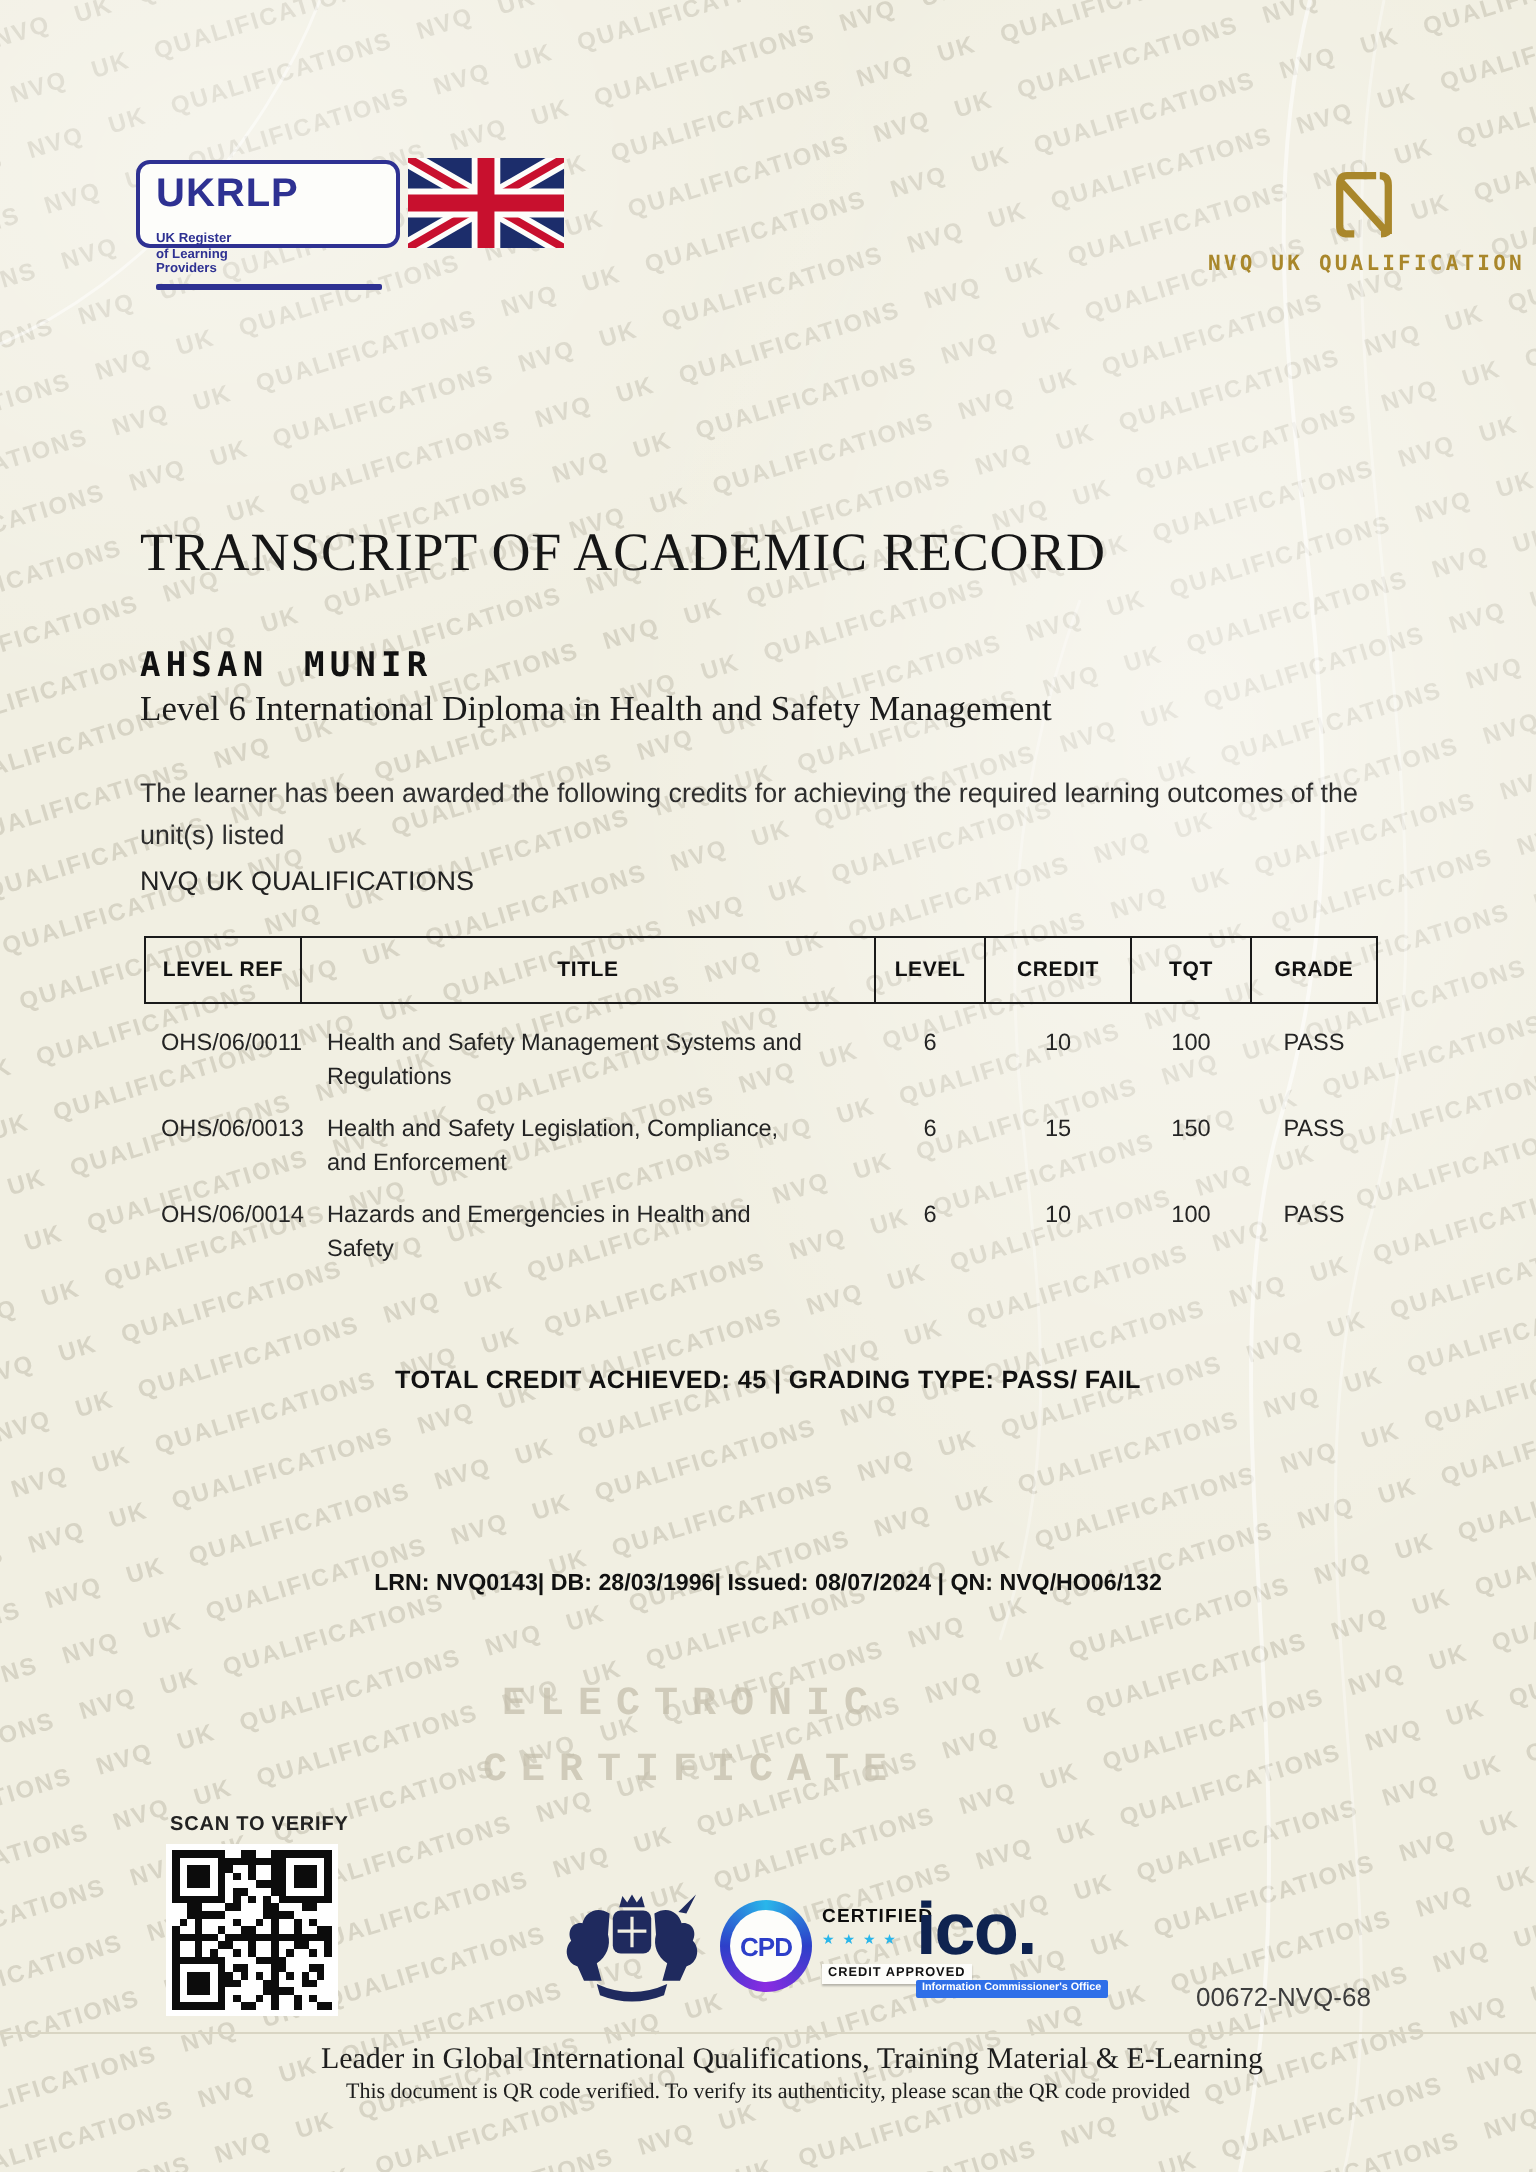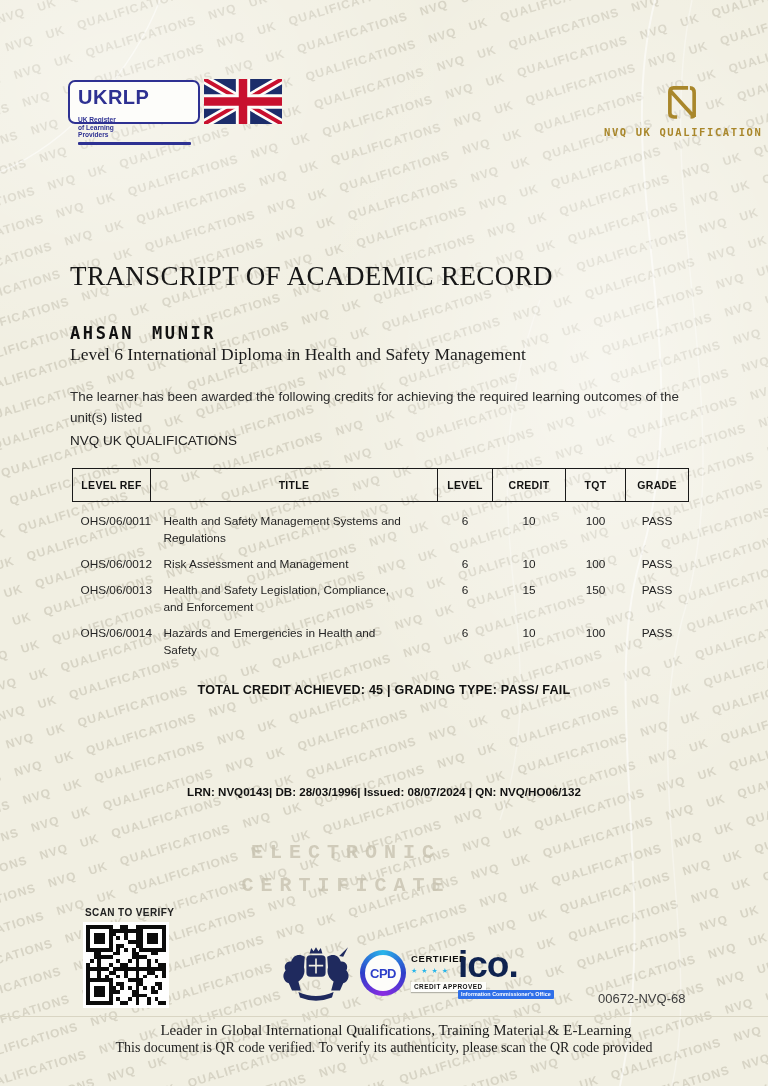"OHS/06/0012" tr { html: <tr> <td>OHS/06/0012</td> <td>Risk Assessment and Management</td> <td>6</td> <td>10</td> <td>100</td> <td>PASS</td> </tr> -> none }
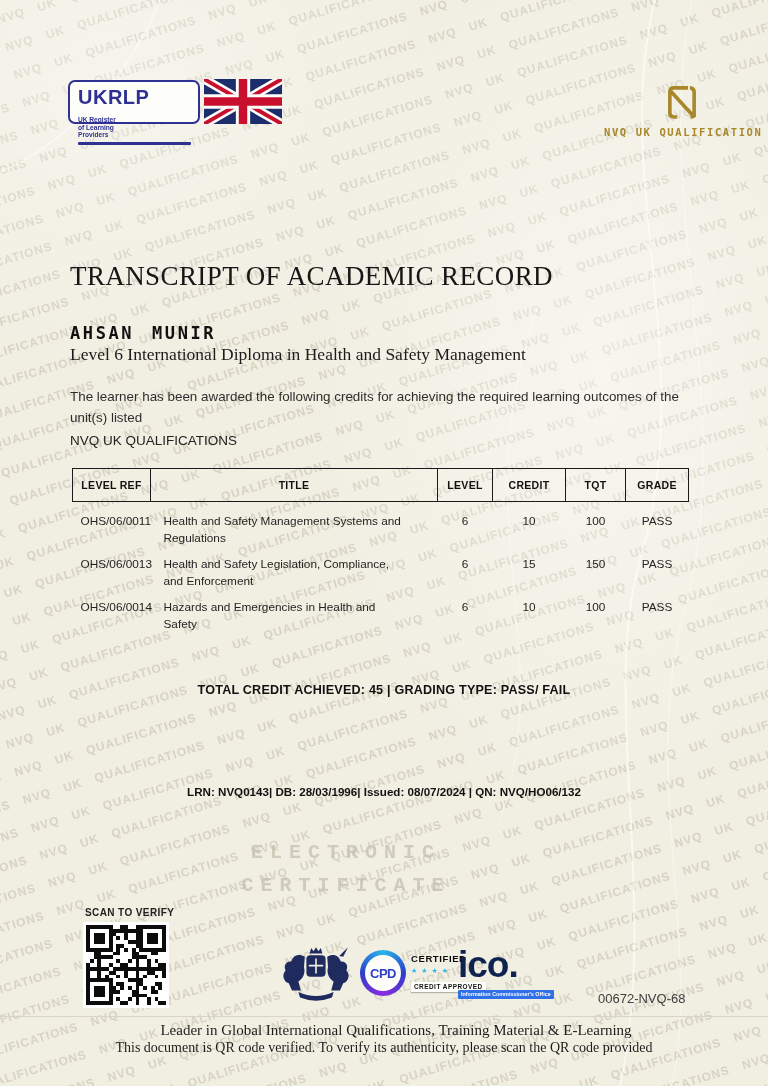"This document is QR code" .footer-2 { font-size: 14px -> 11px }
